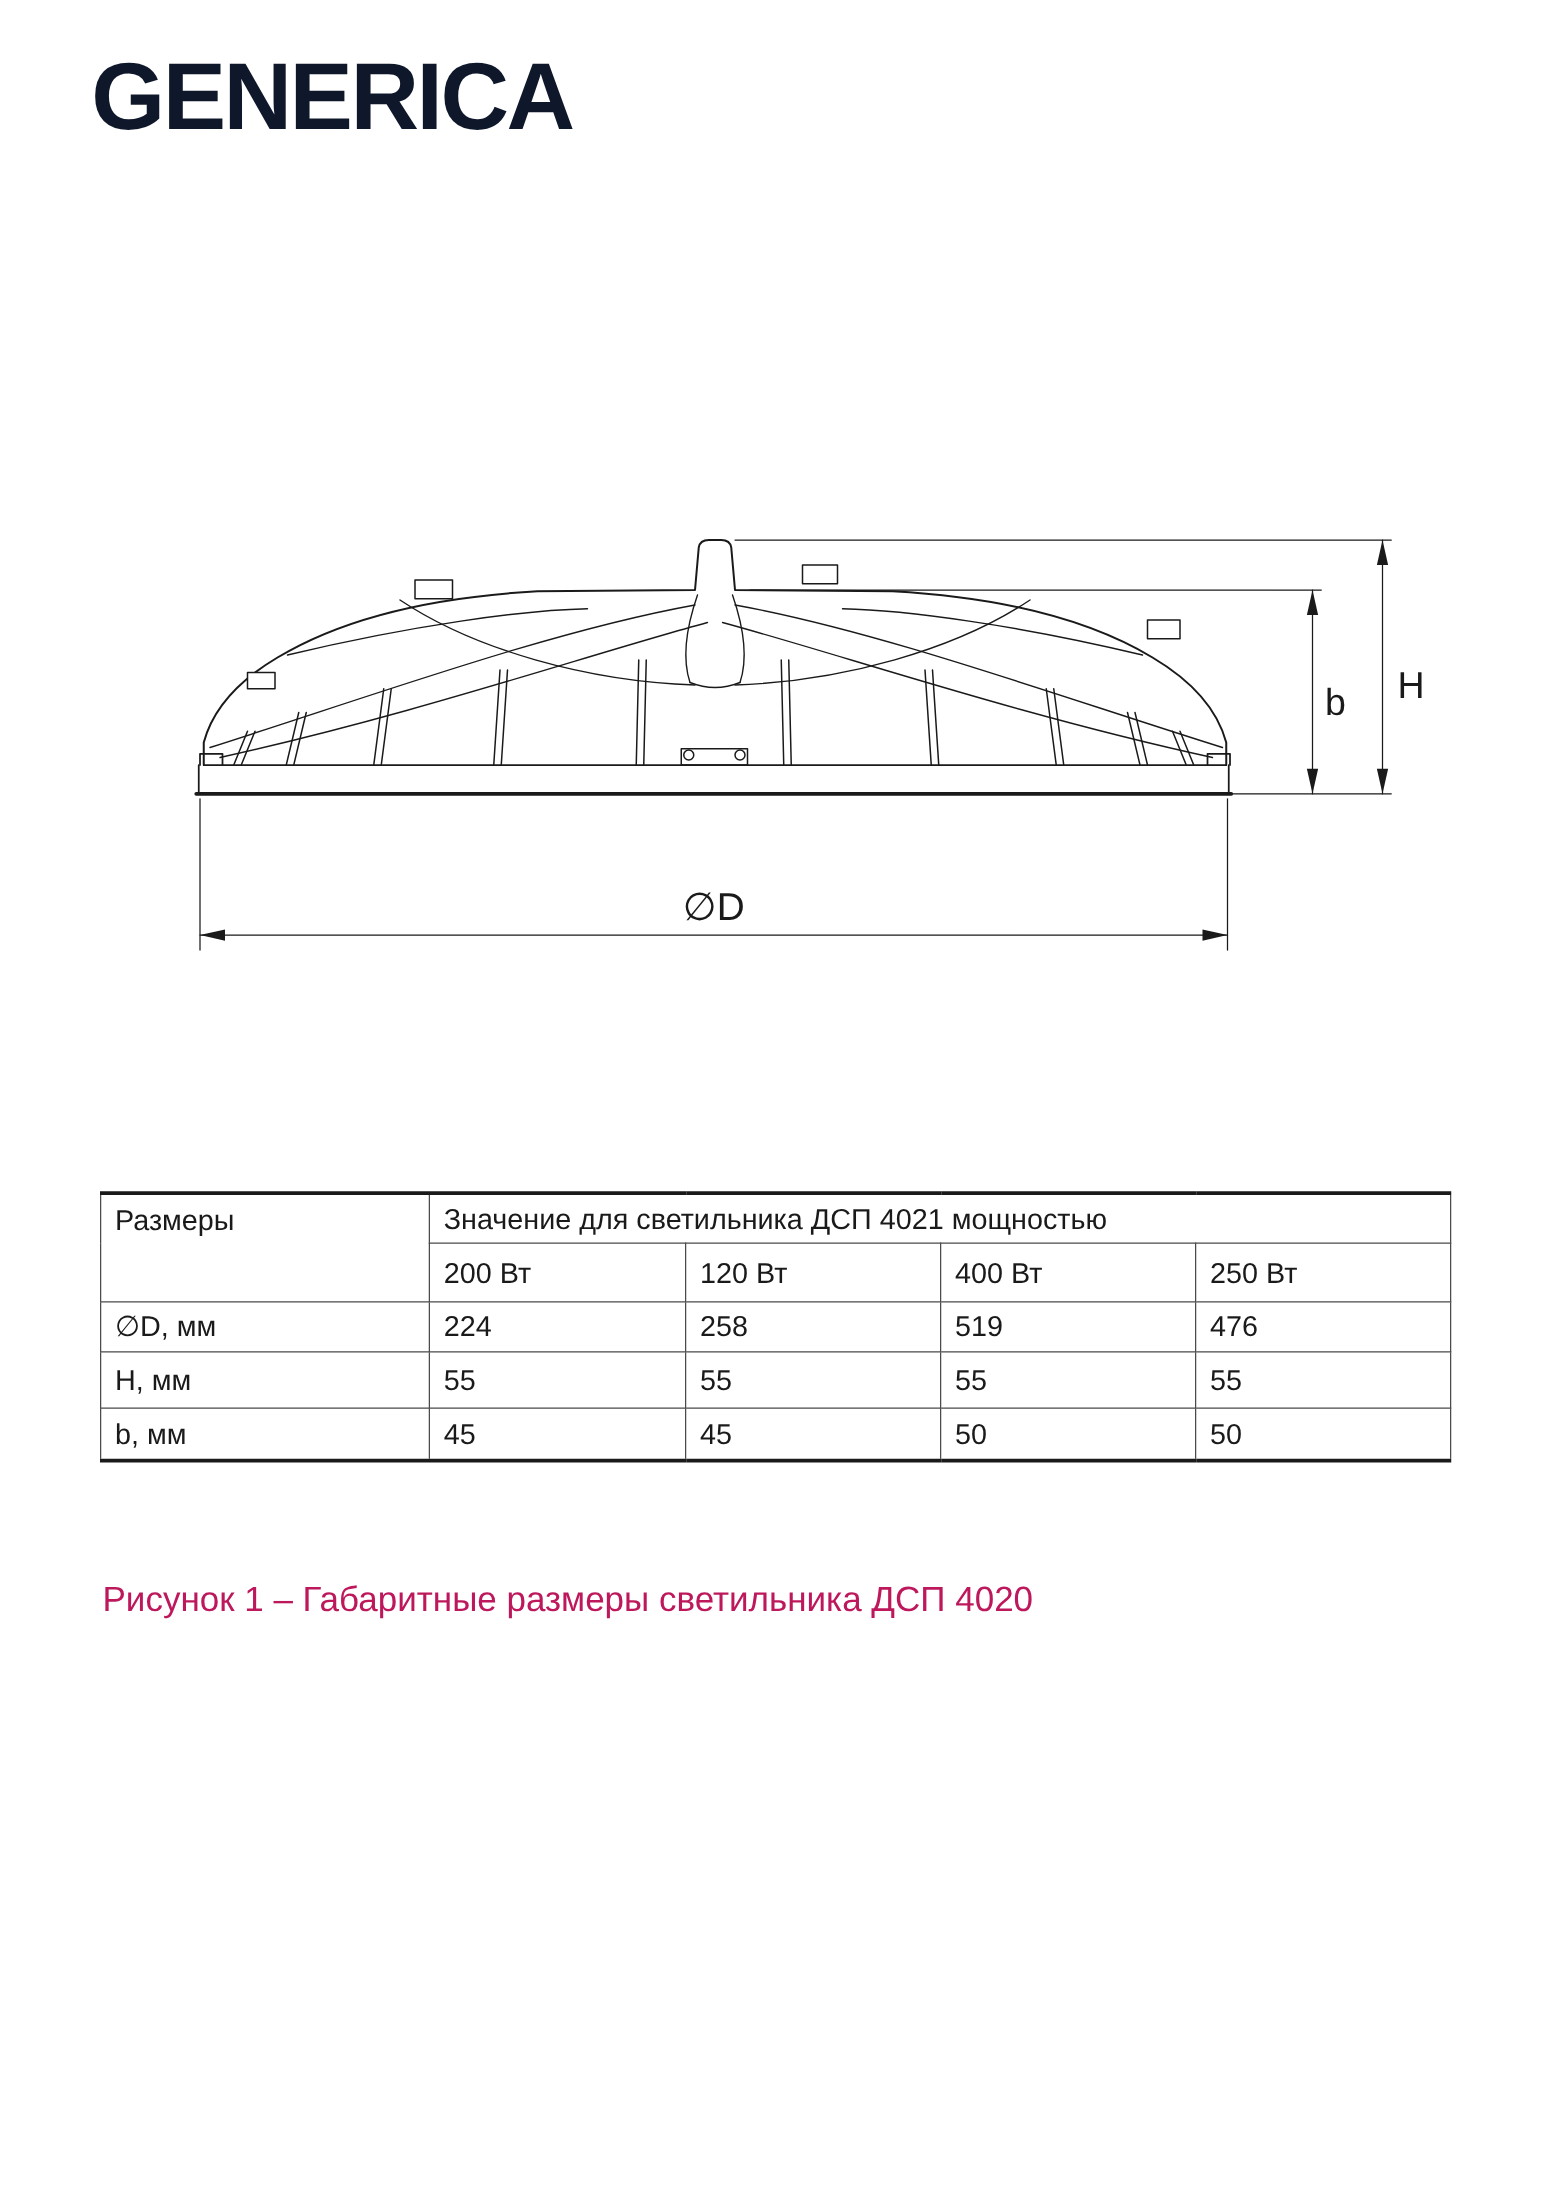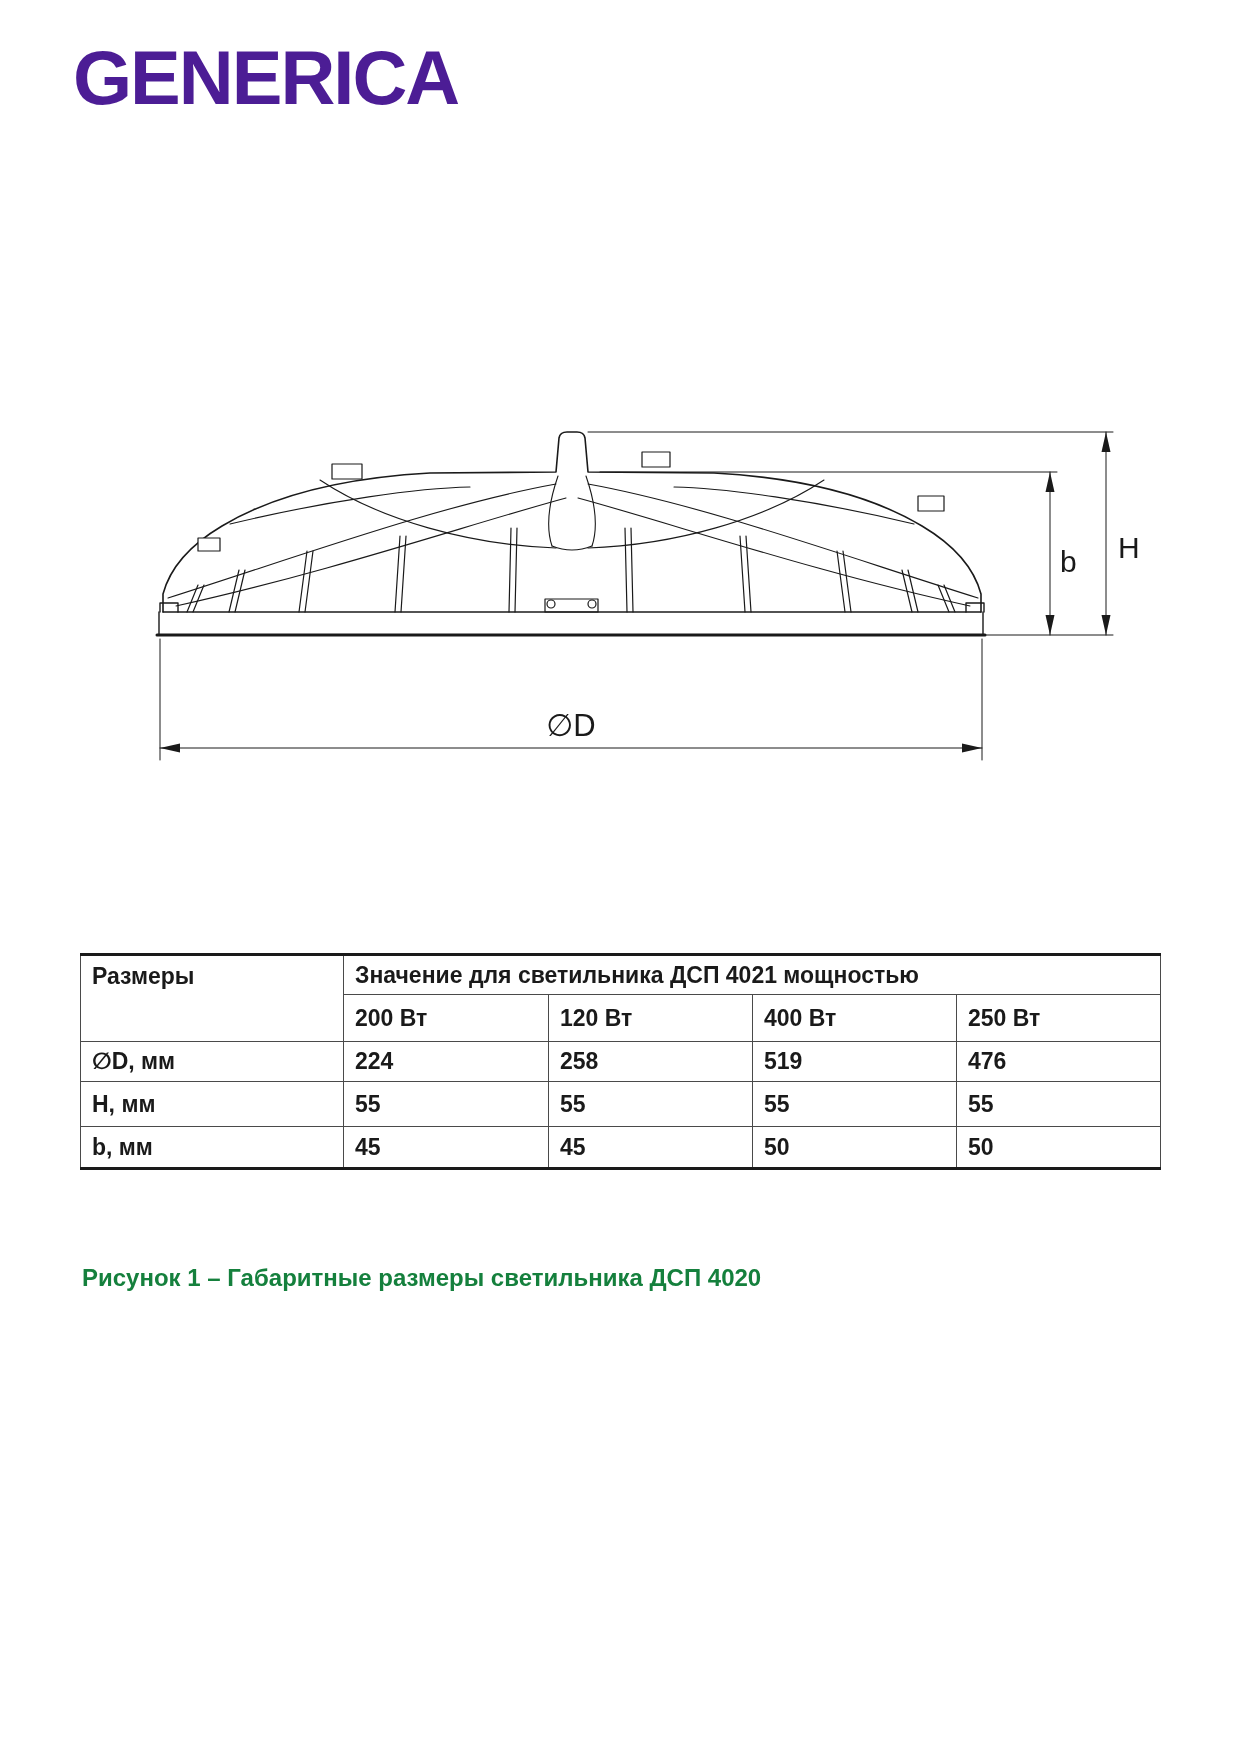"GENERICA" .logo { color: #4c1d95 -> #0f172a }
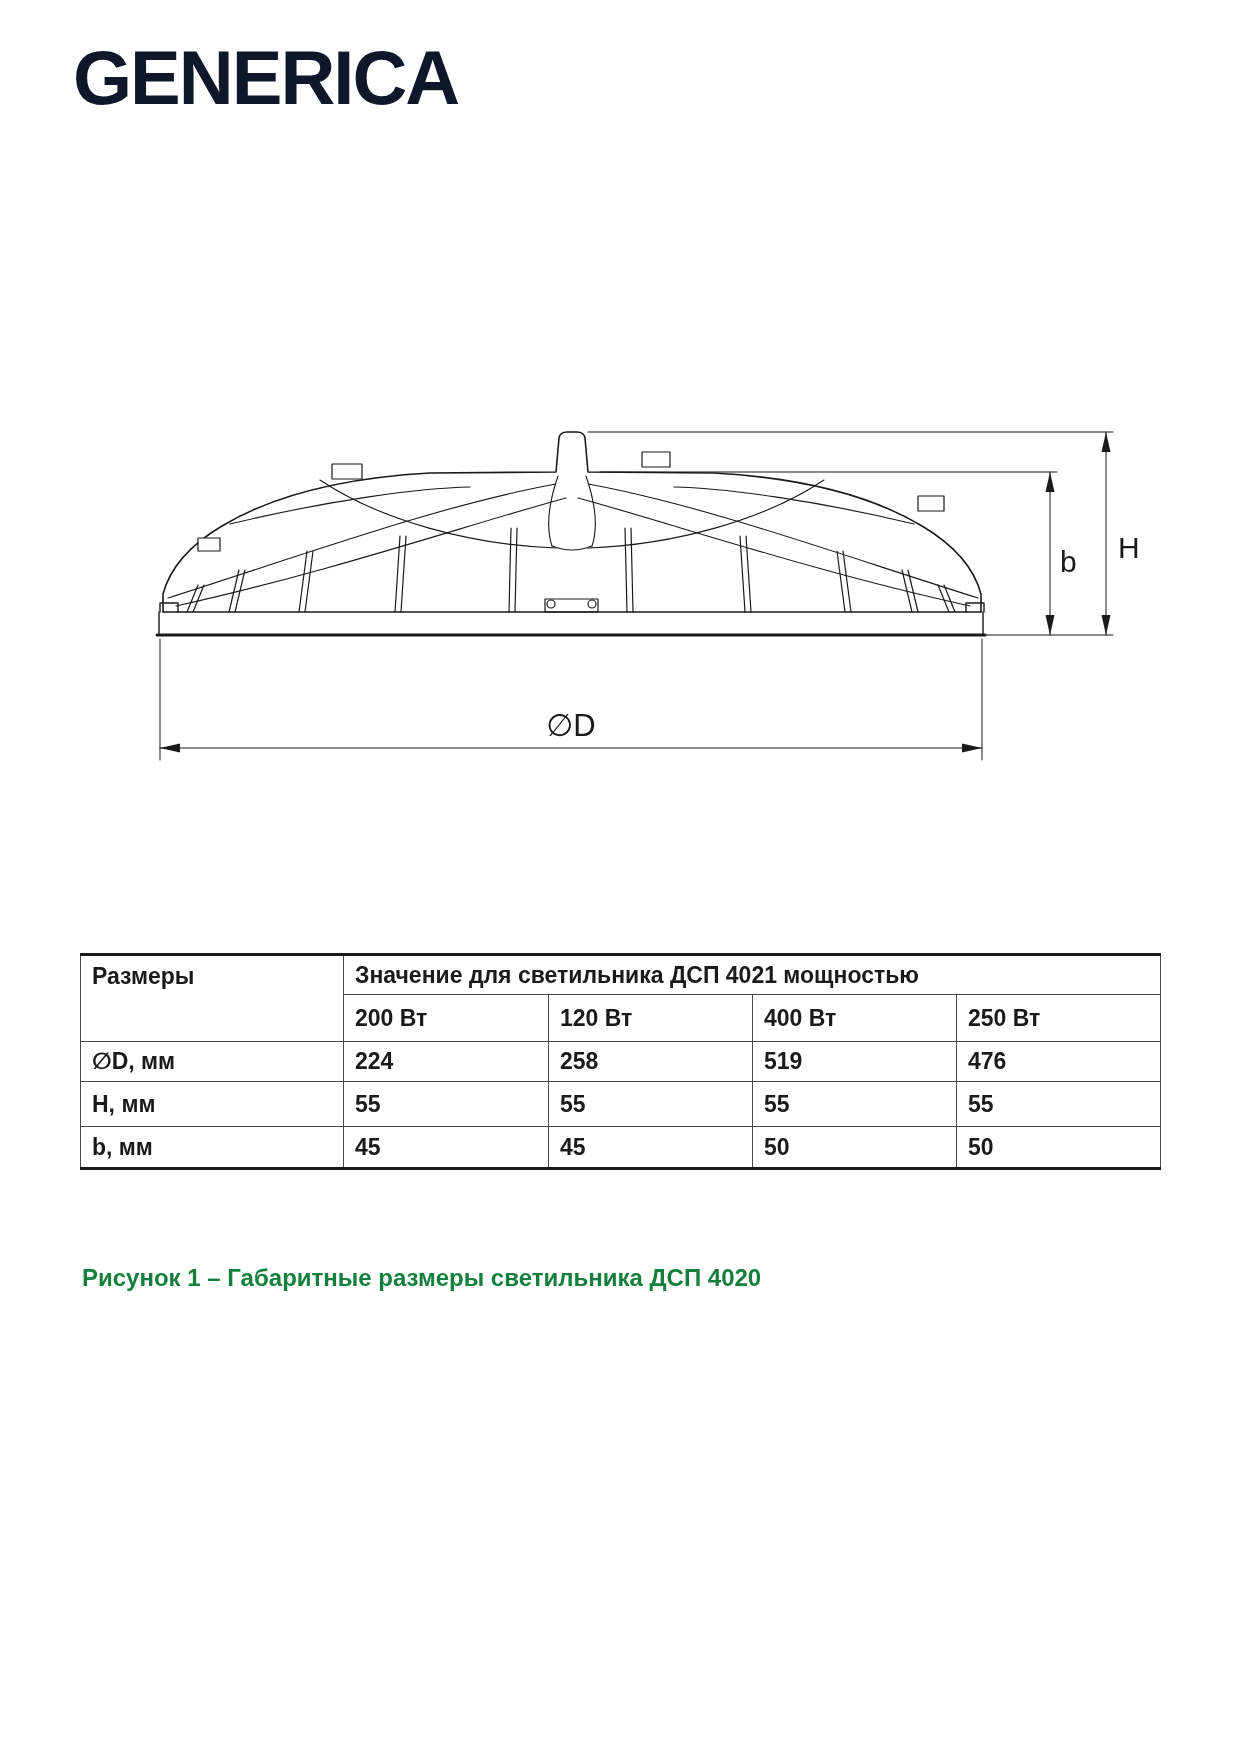"Размеры" table.spec td { font-weight: bold -> none }
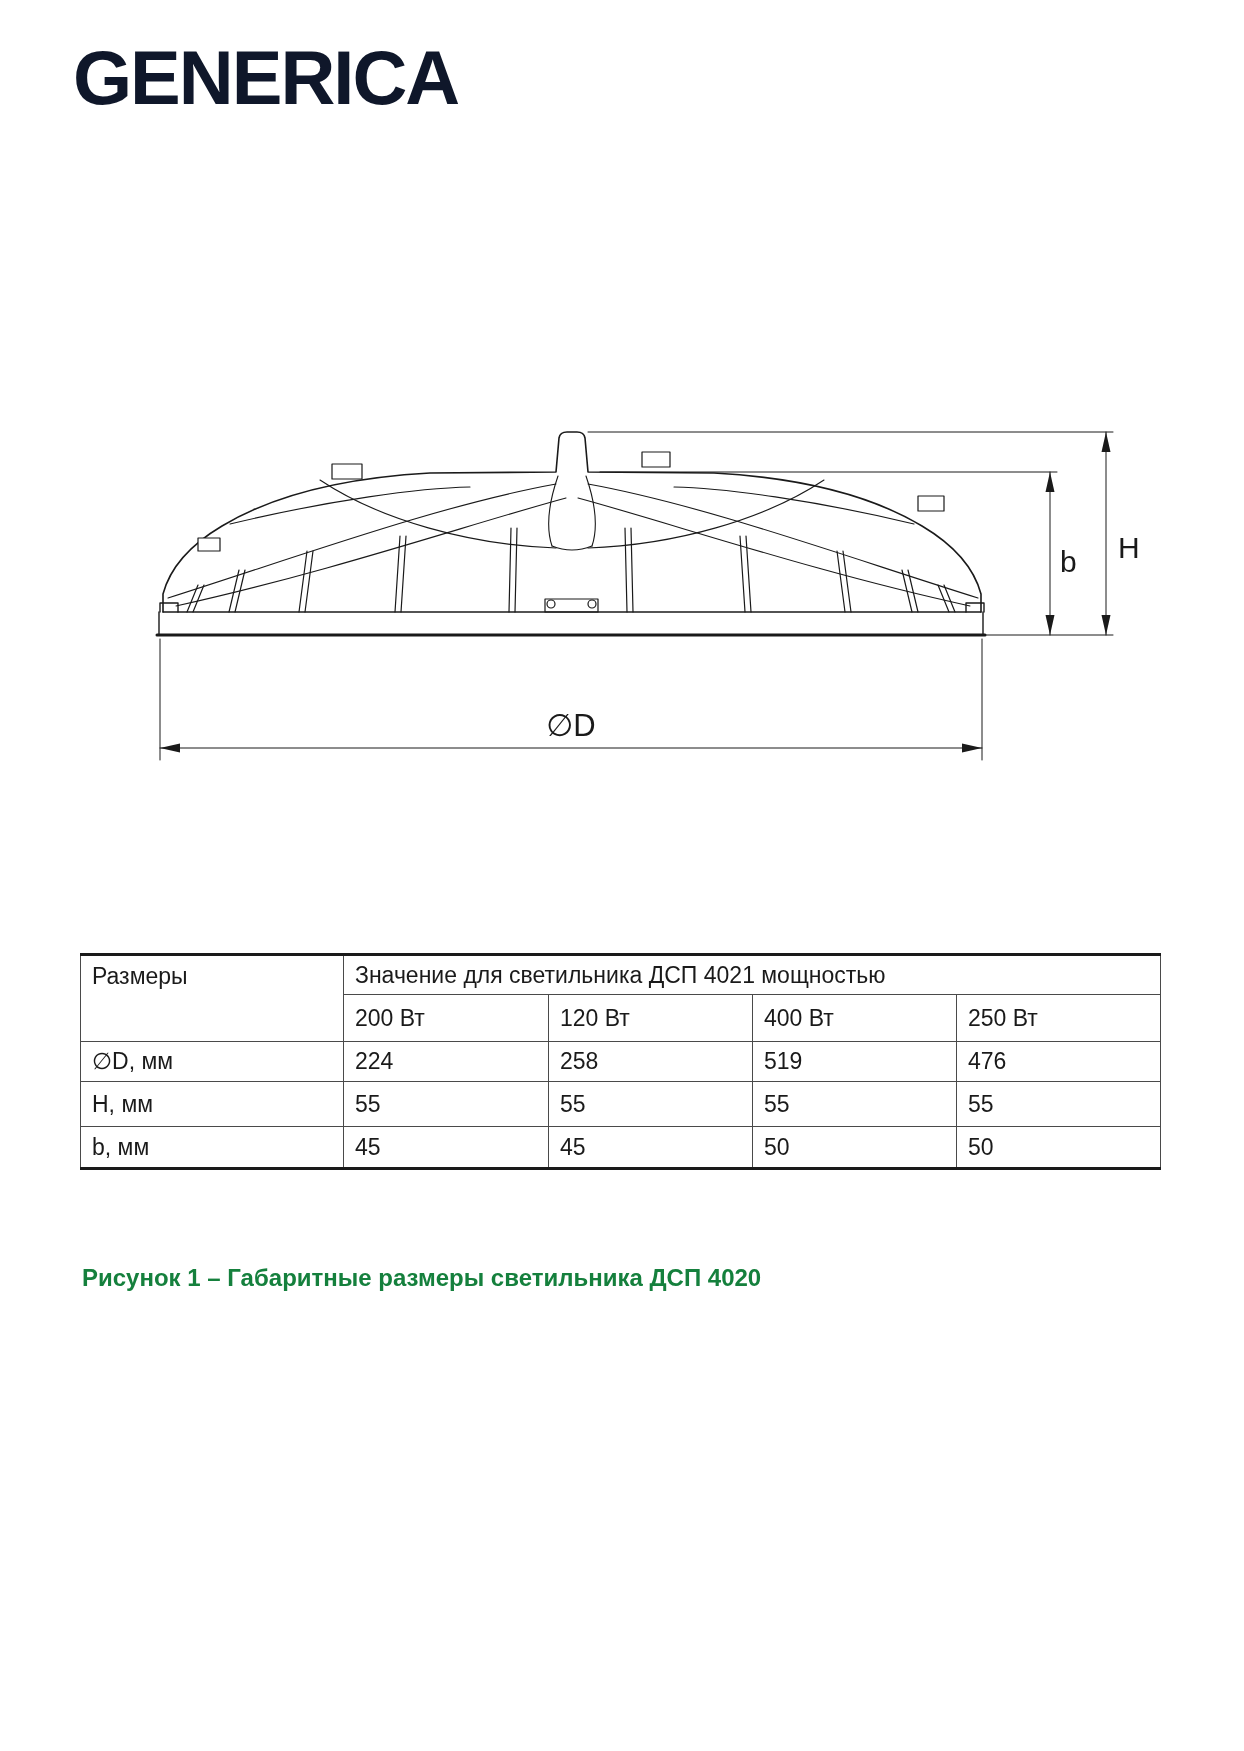"Рисунок 1 – Габаритные размеры" .caption { color: #15803d -> #be185d; font-size: 24px -> 28px; font-weight: bold -> none }
